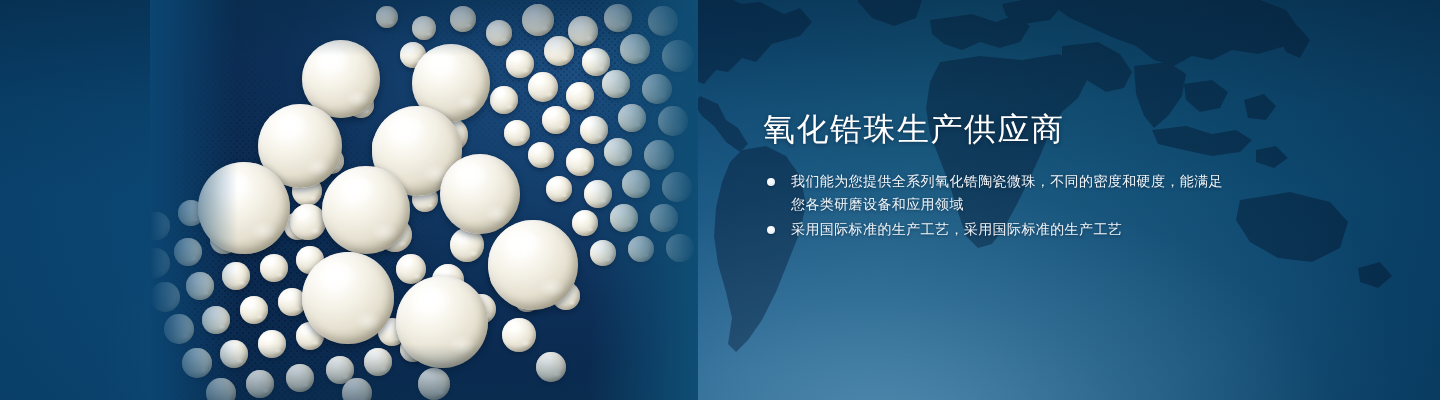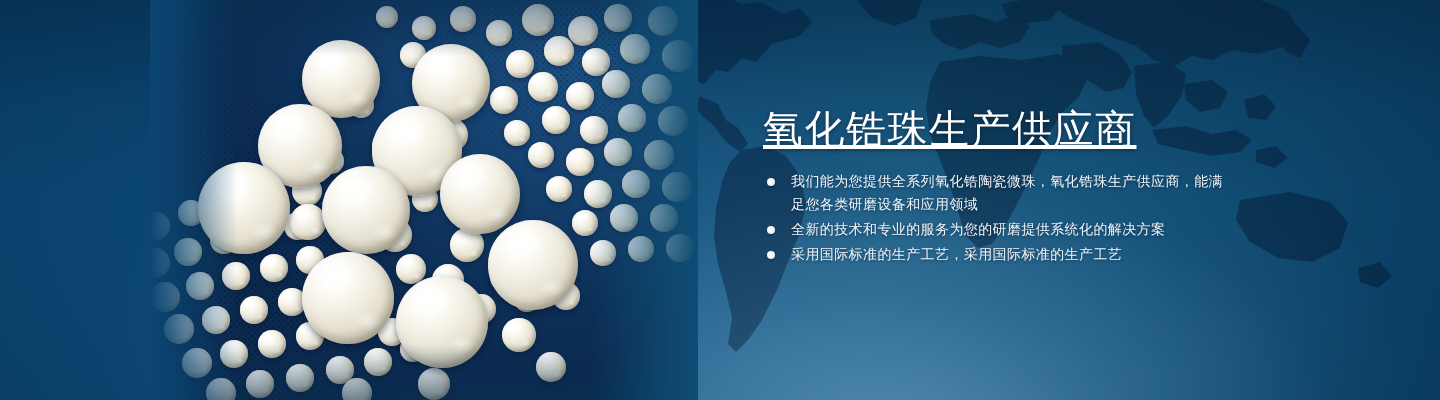"氧化锆珠生产供应商" .headline { font-size: 40px -> 32px; text-decoration: underline -> none }
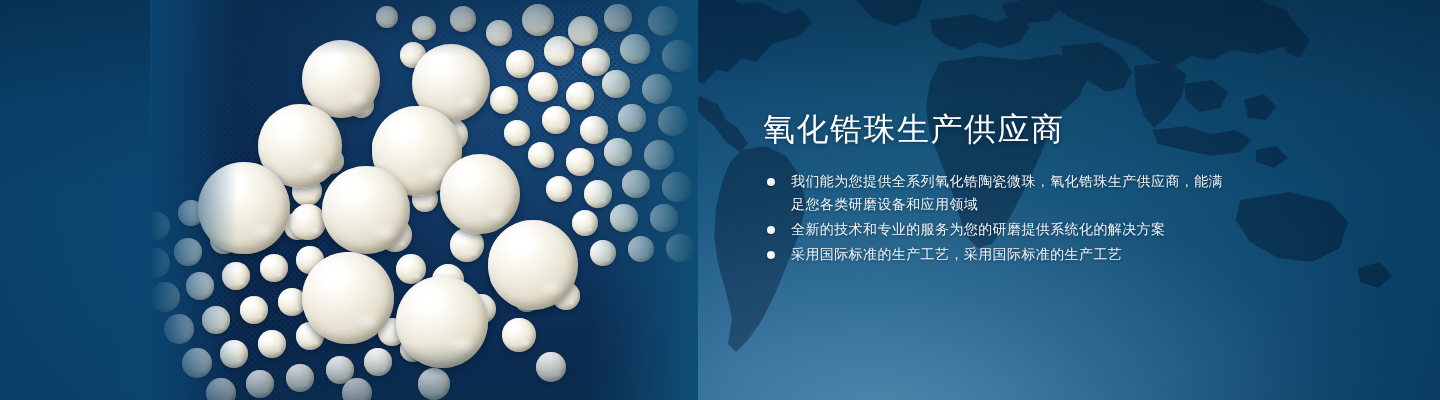"我们能为您提供全系列氧化锆陶瓷微珠，氧化锆珠生产供应商，能满足您各类研磨设备和应" span.bullet-text { text: 氧化锆珠生产供应商 -> 不同的密度和硬度 }
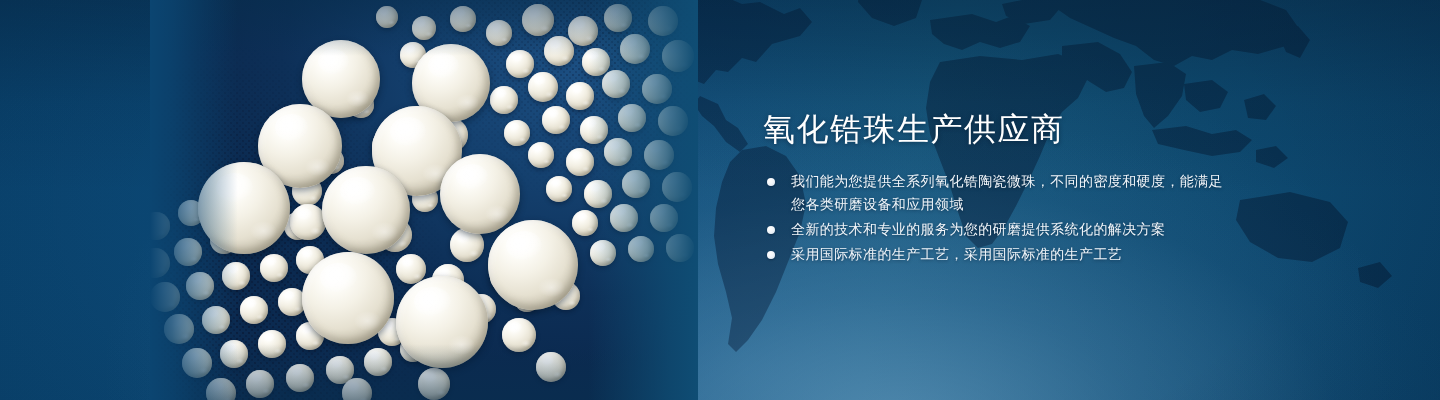"全新的技术和专业的服务为您的研磨提供系统化的解决方案" li.bullet { html: <li> <span></span> <span>全新的技术和专业的服务为您的研磨提供系统化的解决方案</span> </li> -> none }
